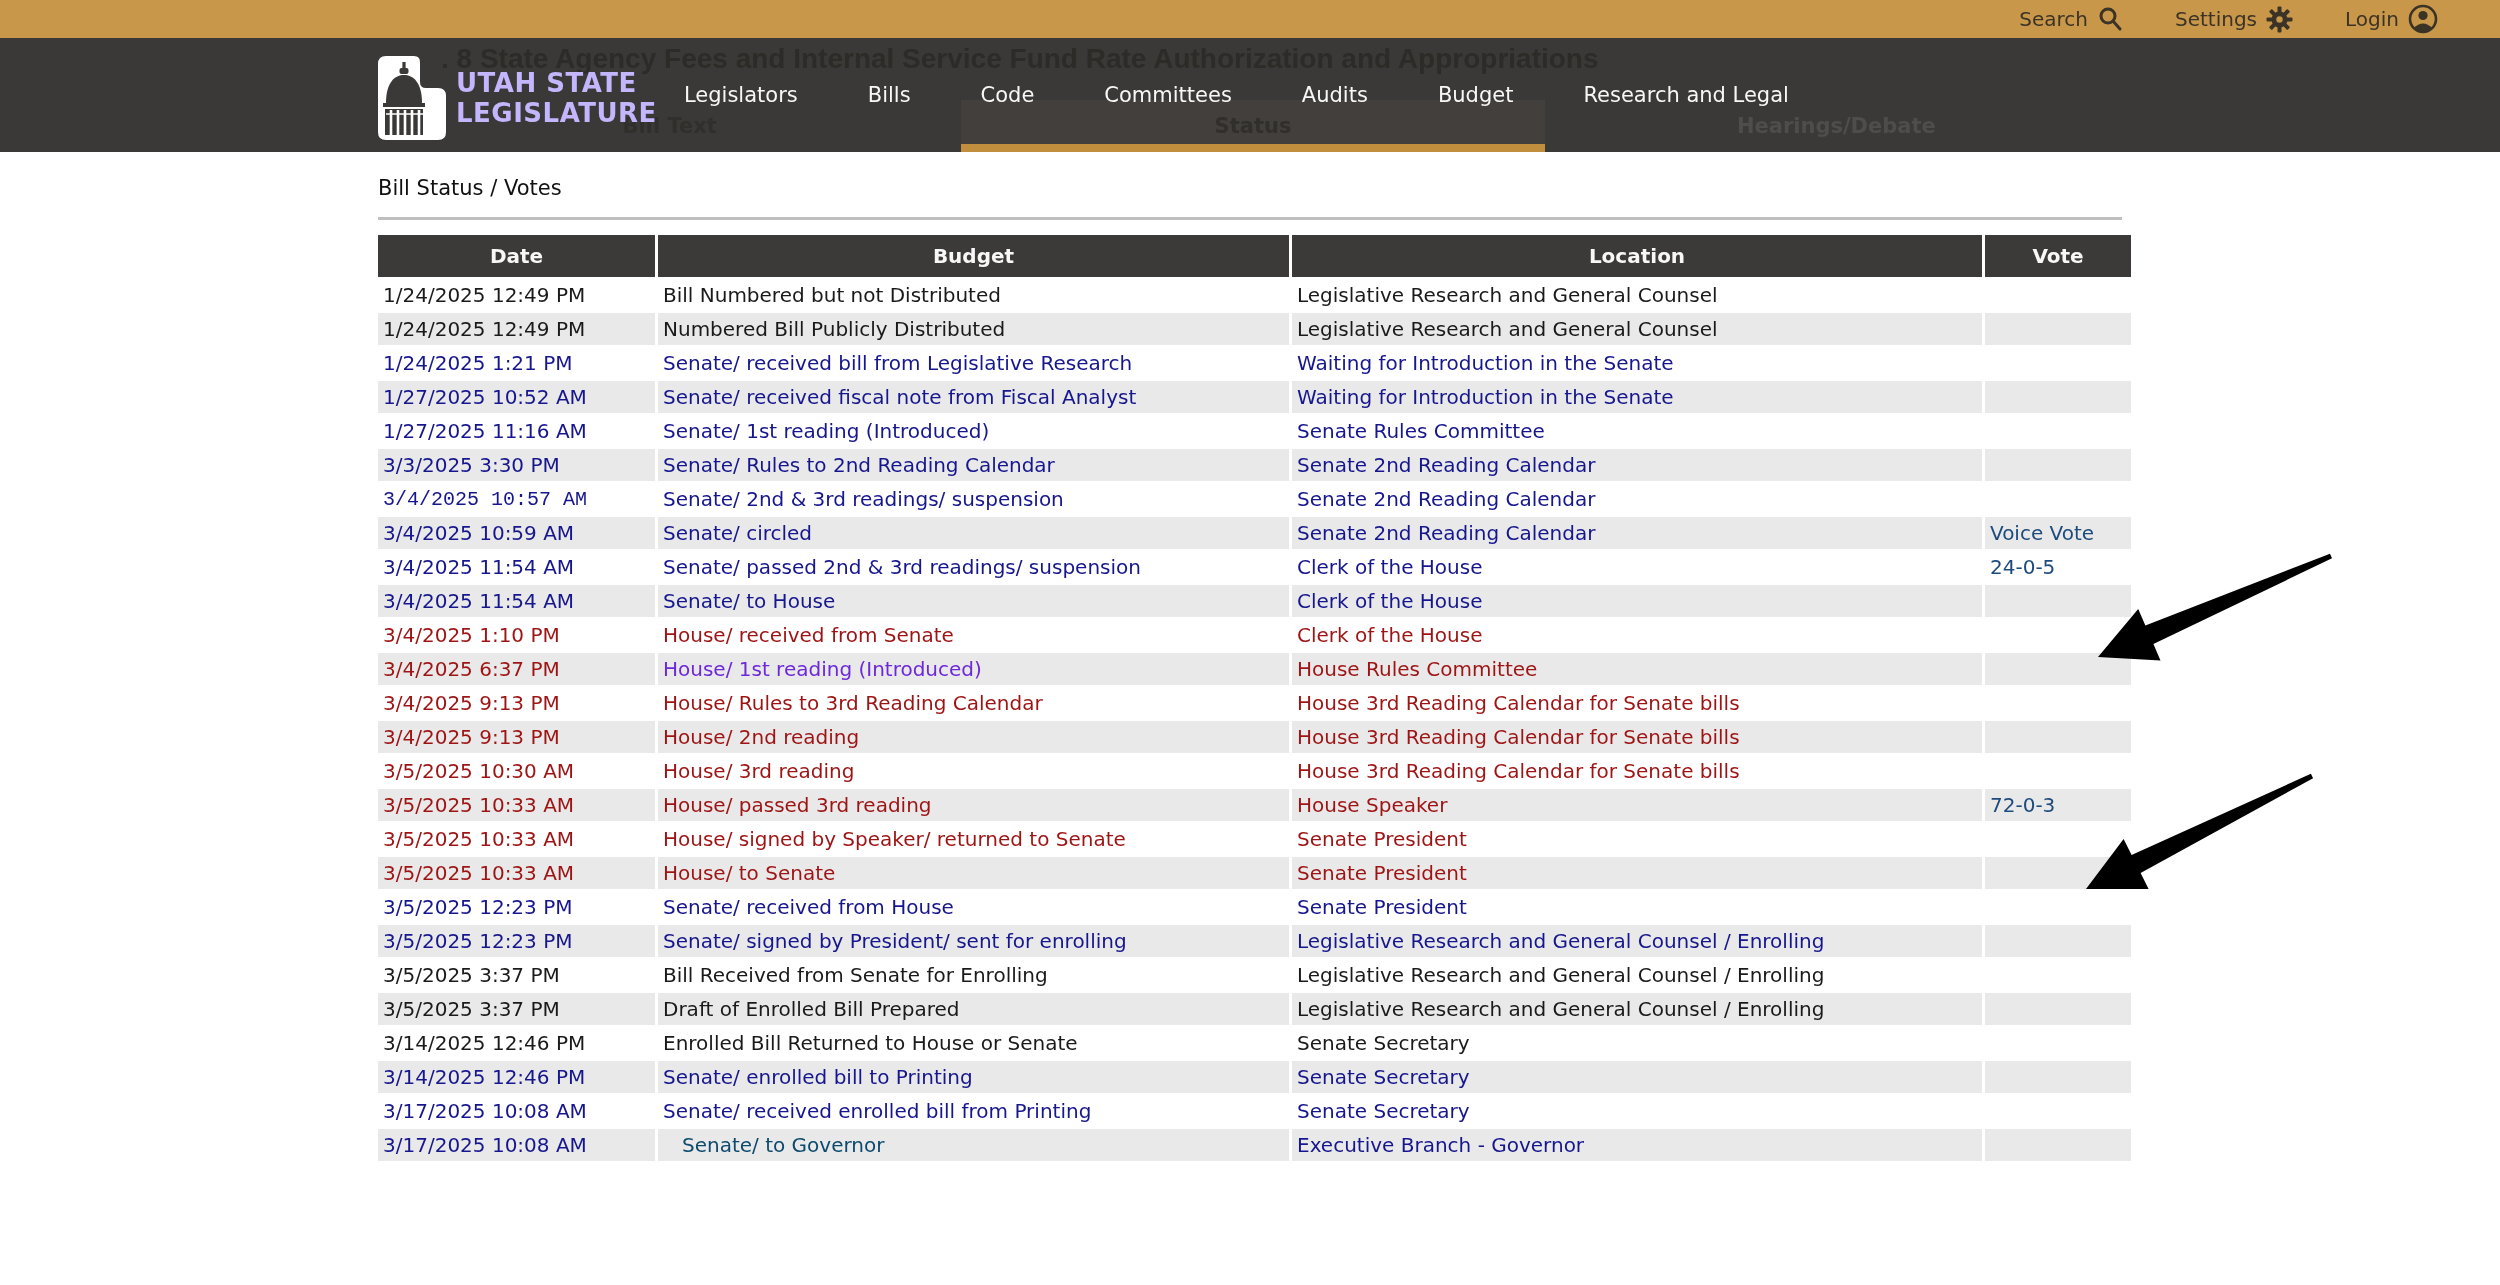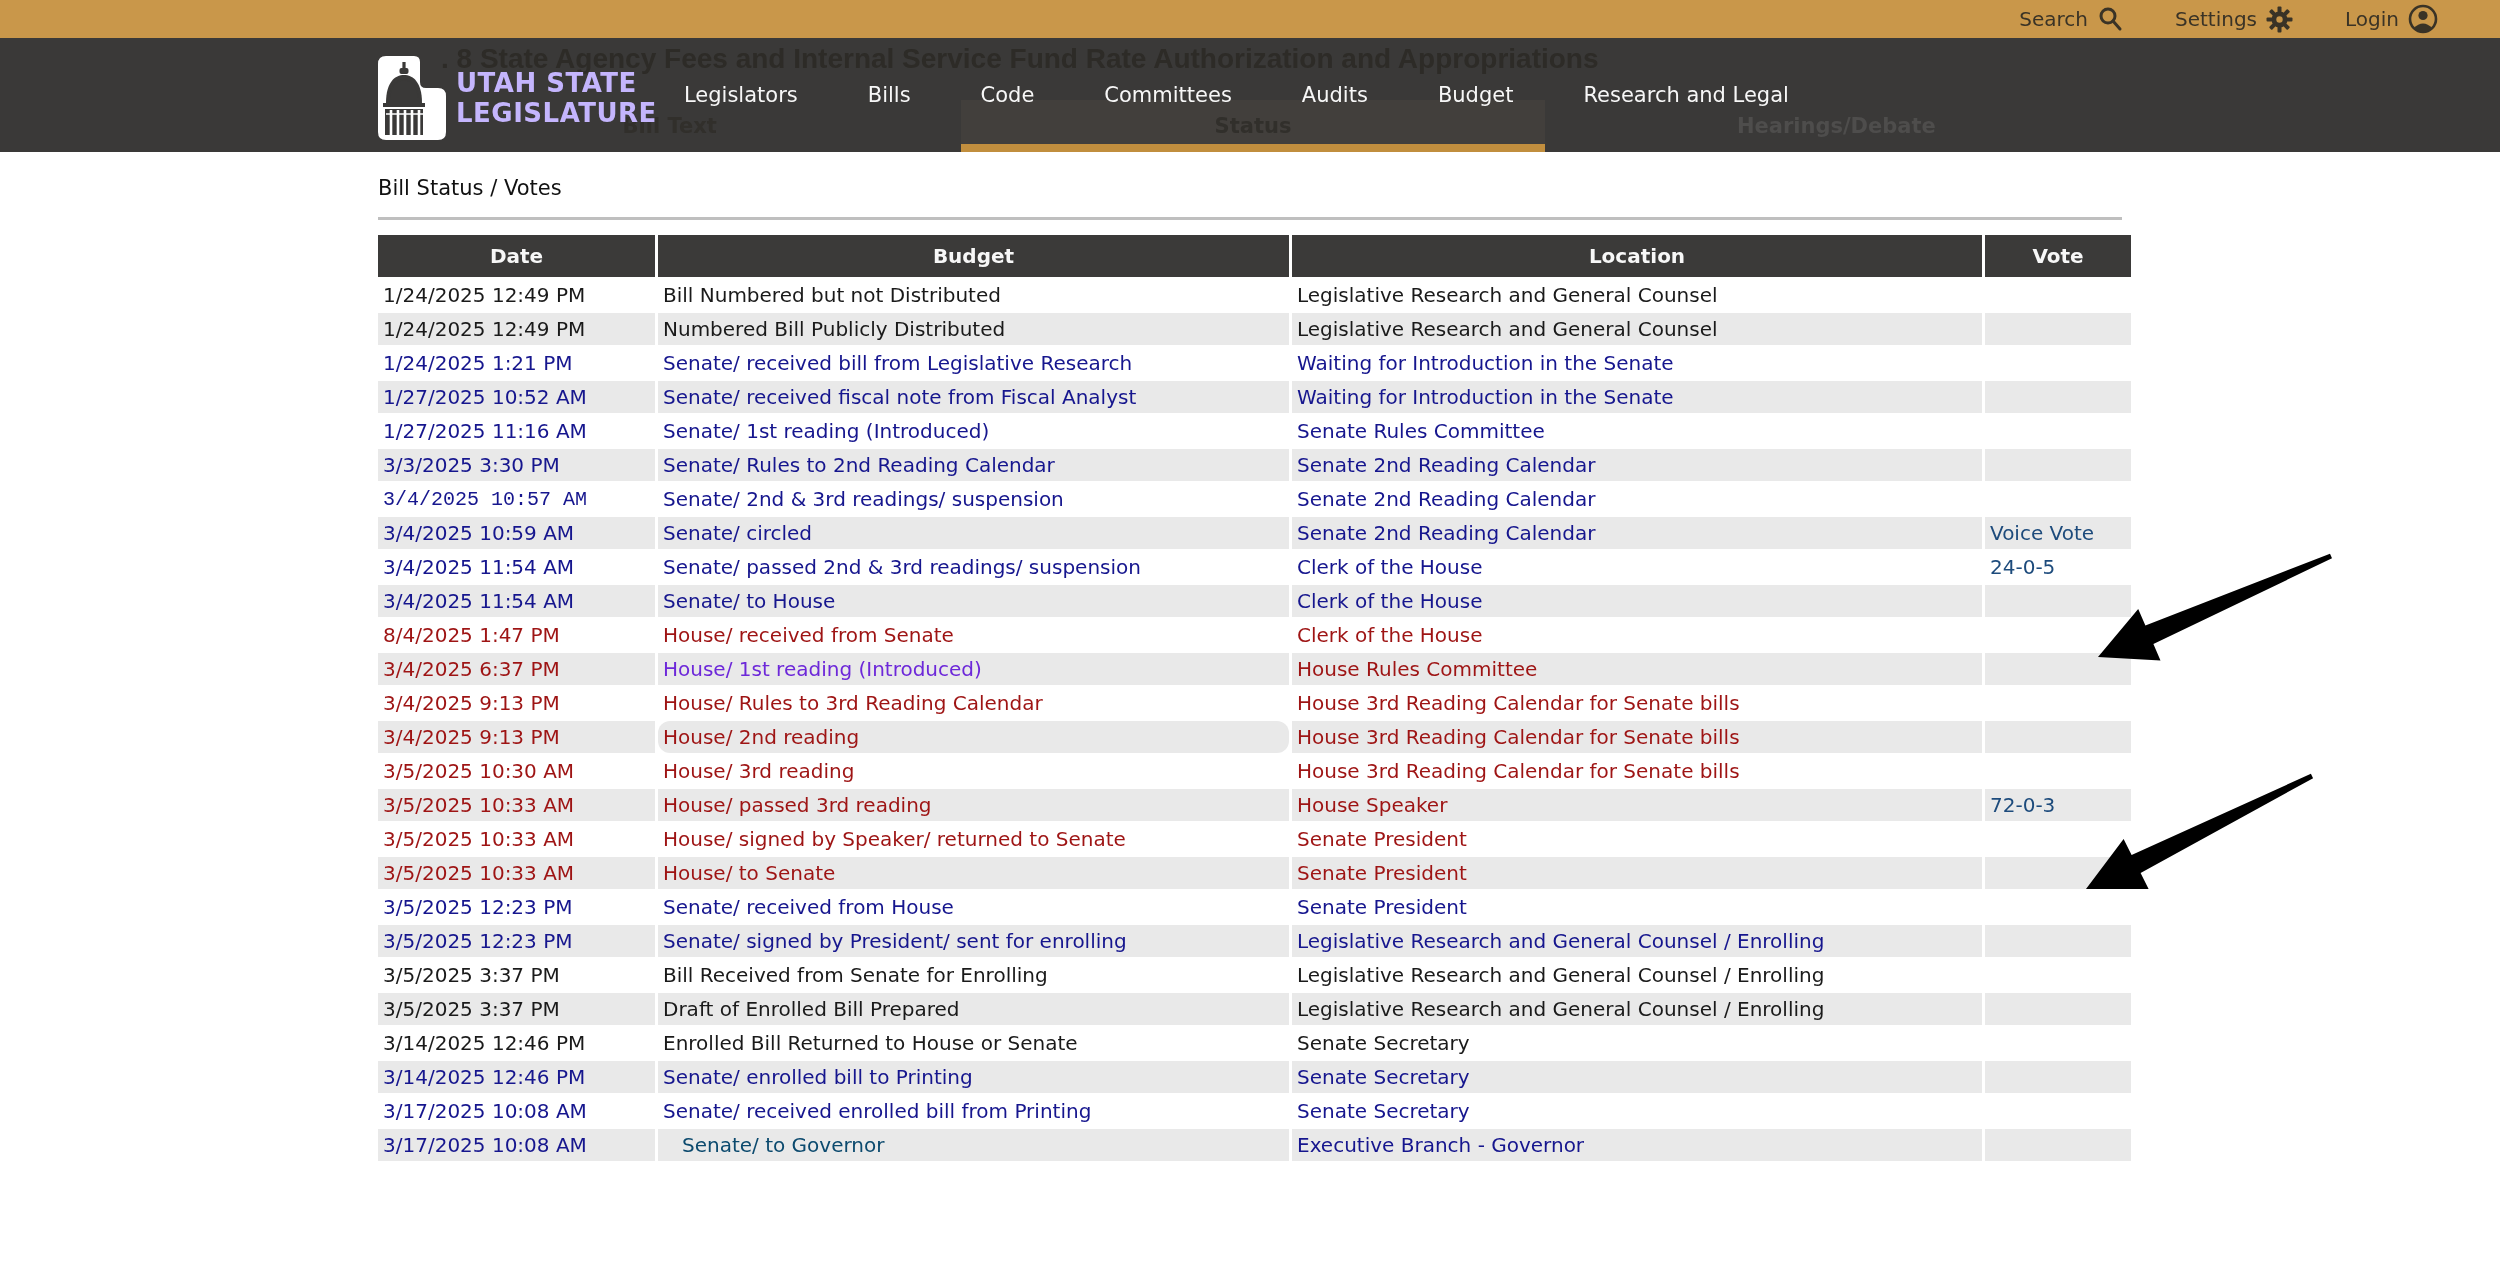"8/4/2025 1:47 PM" td { text: 8/4/2025 1:47 -> 3/4/2025 1:10 }
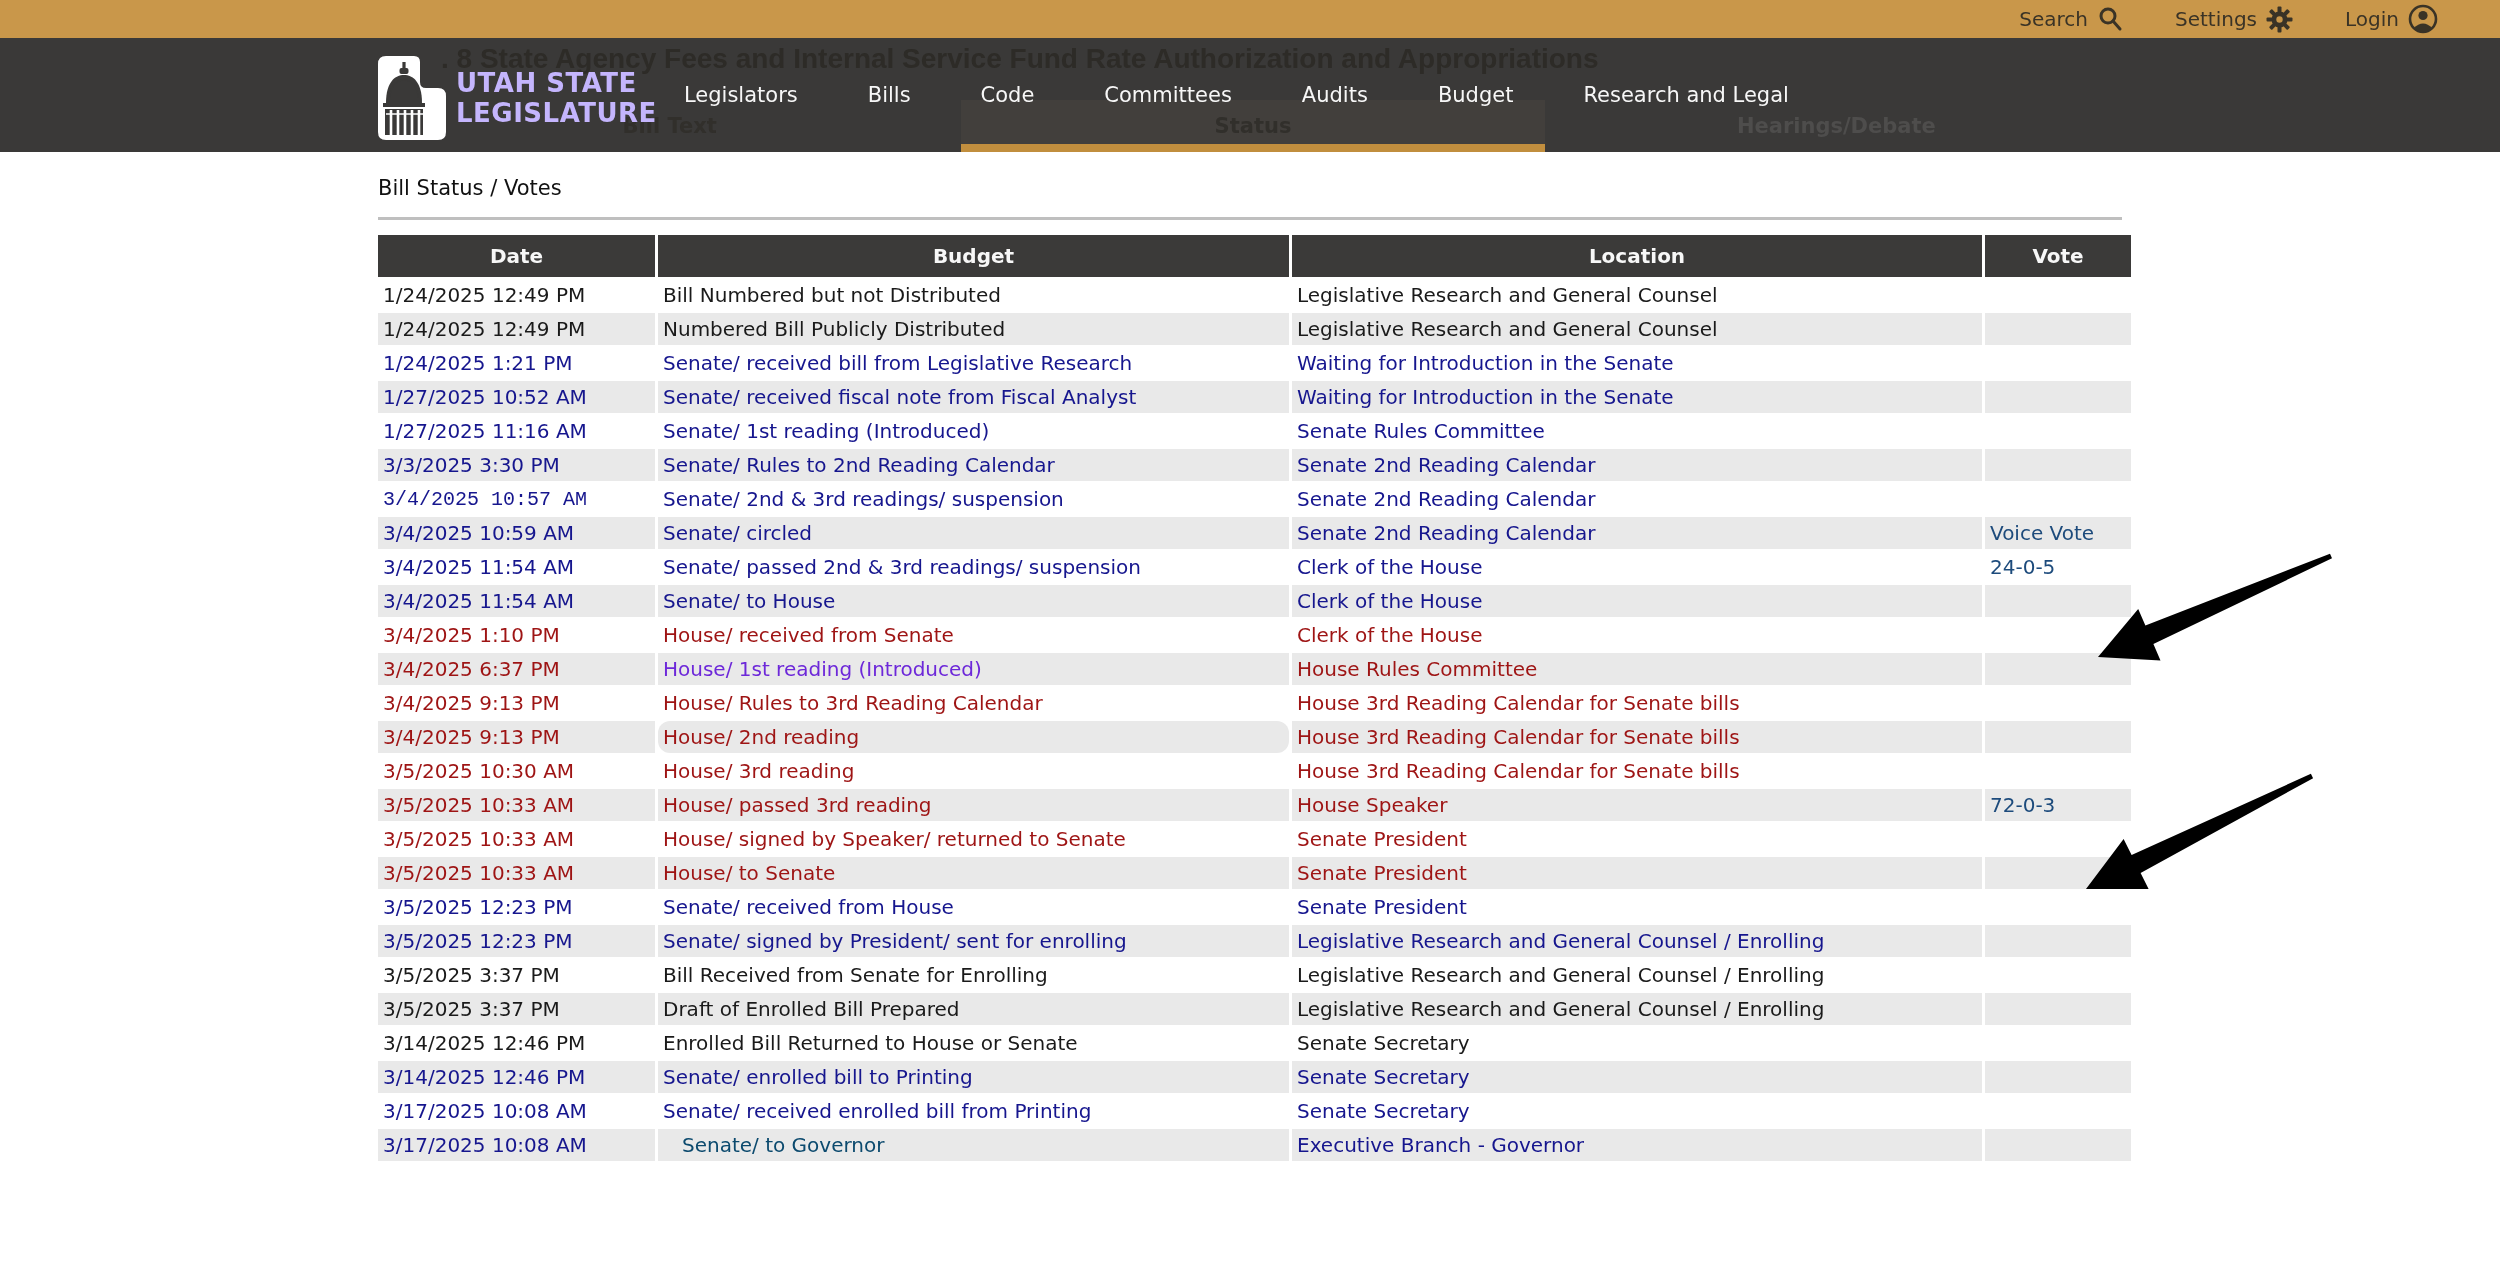"House/ 2nd reading" td { border-radius: 12px -> none }
